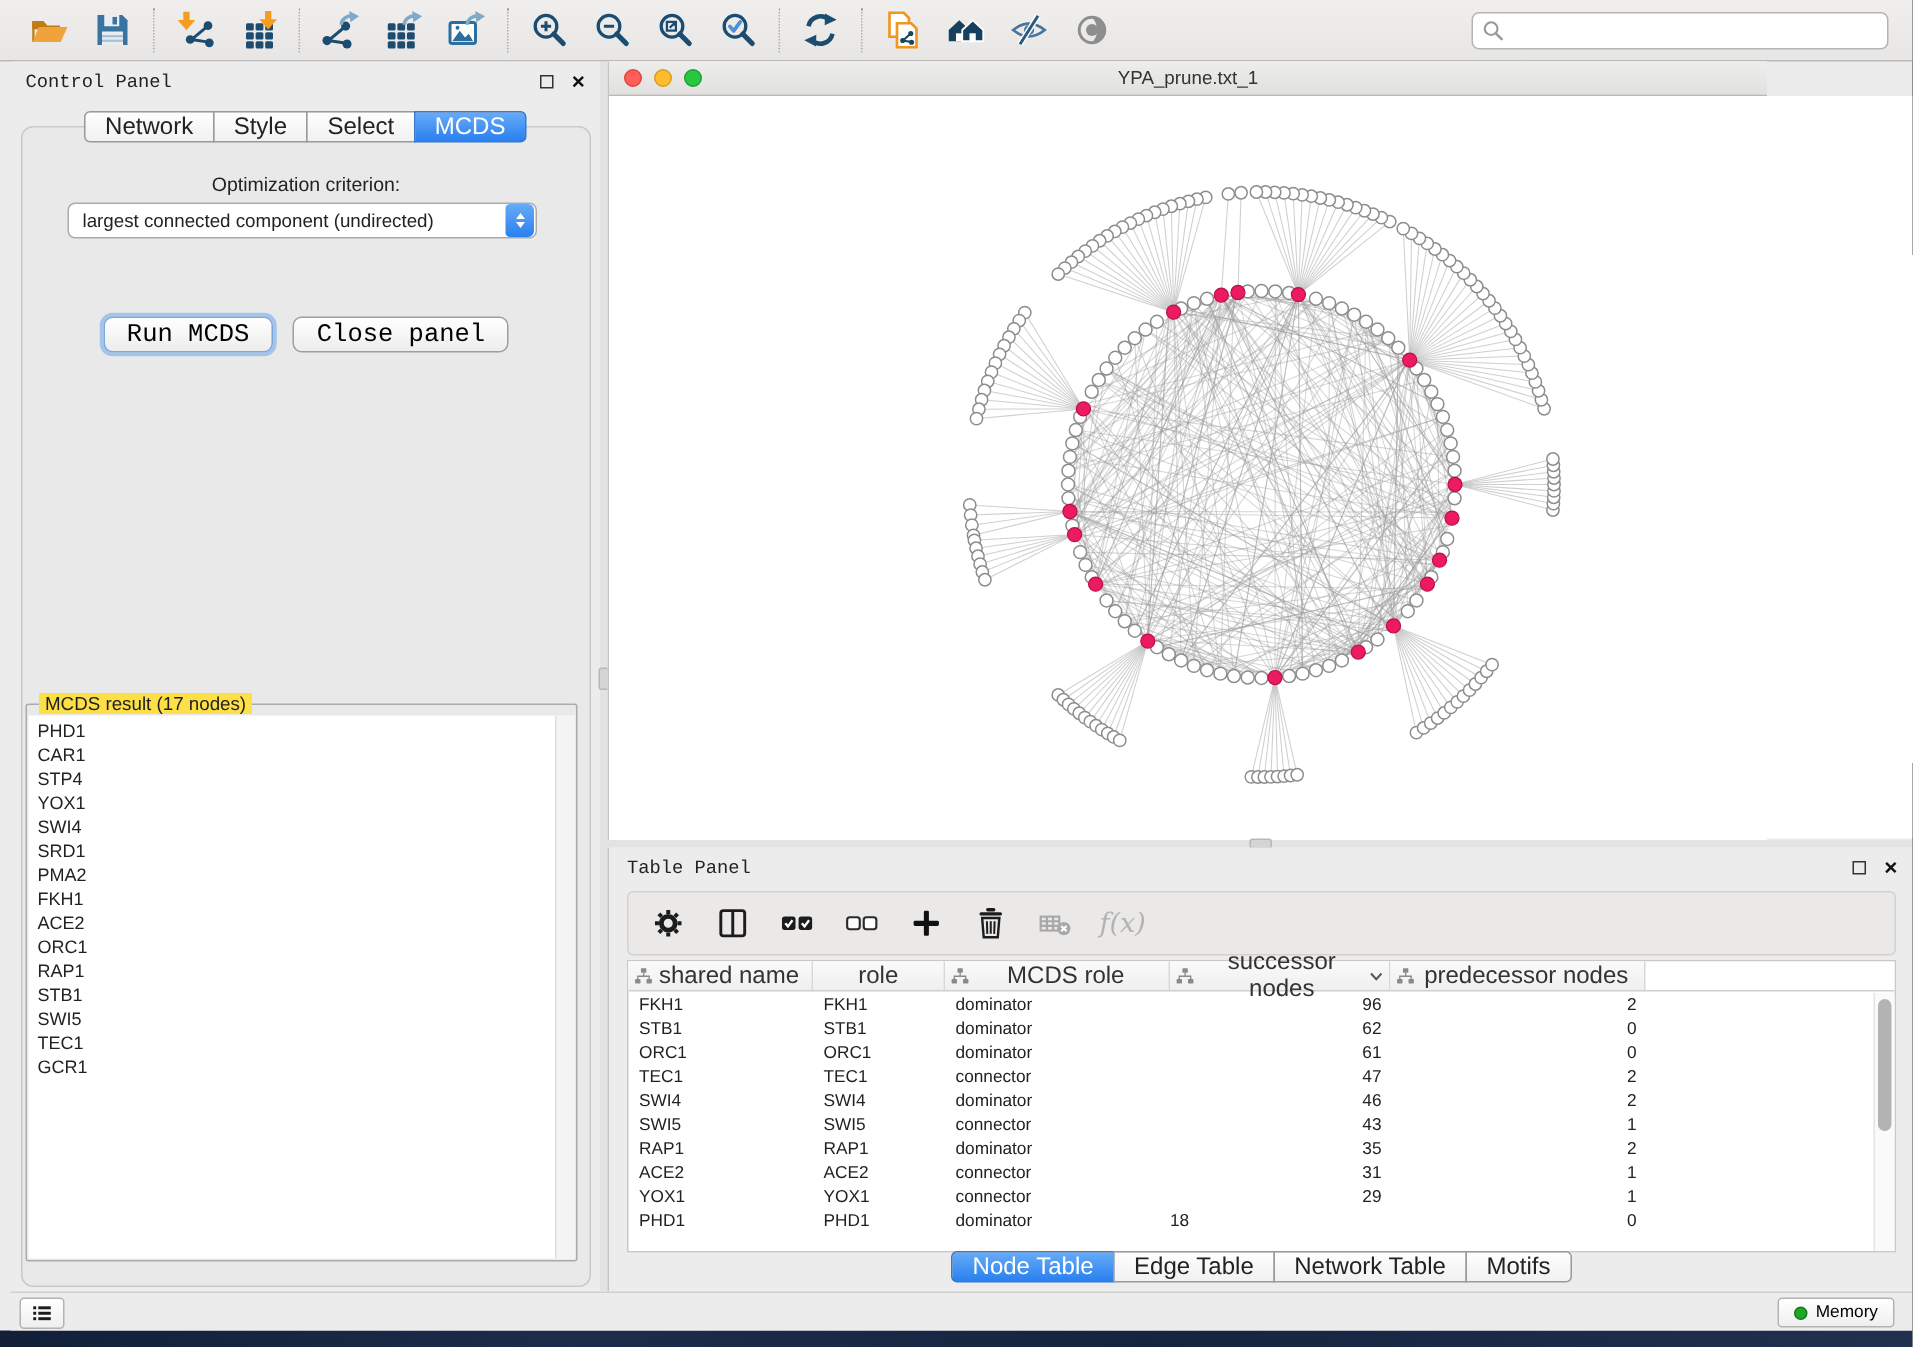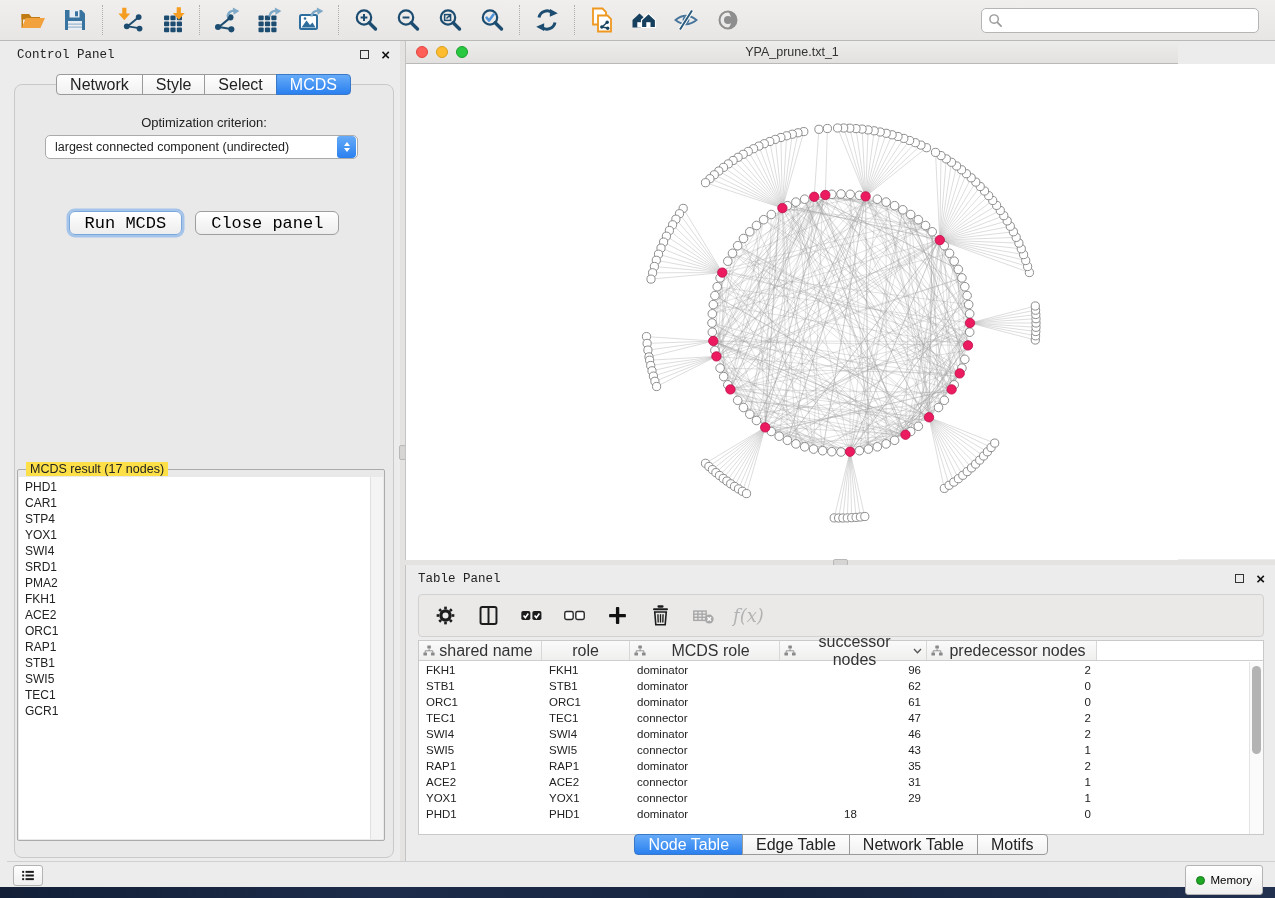"18" div.td { text-align: center -> left }
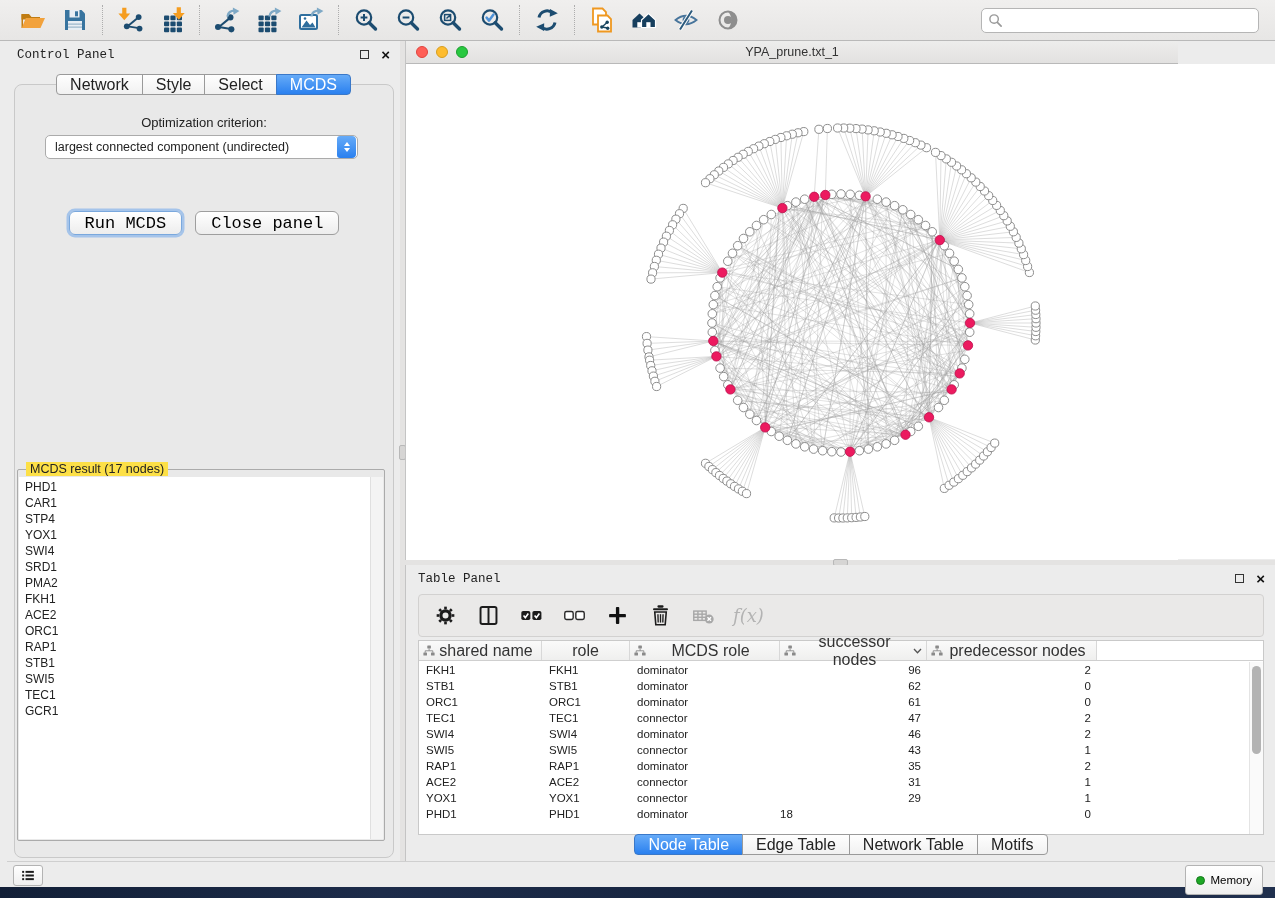"Memory" .sb-mem { height: 30px -> 20px }
